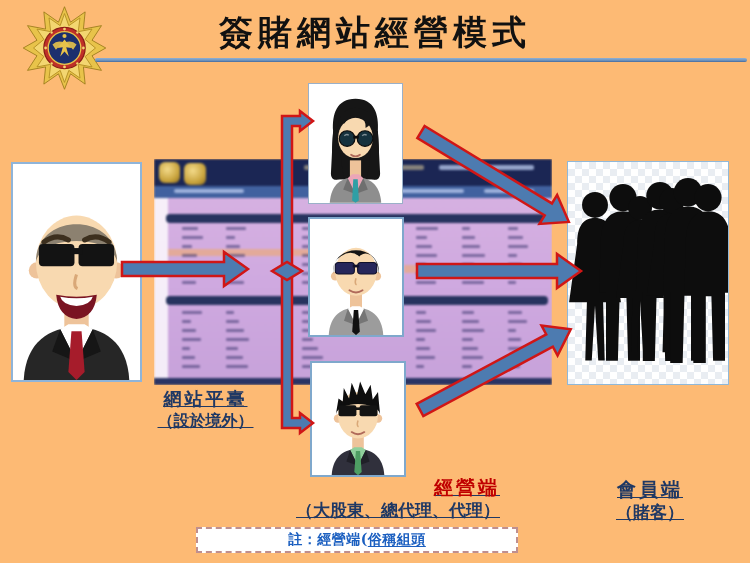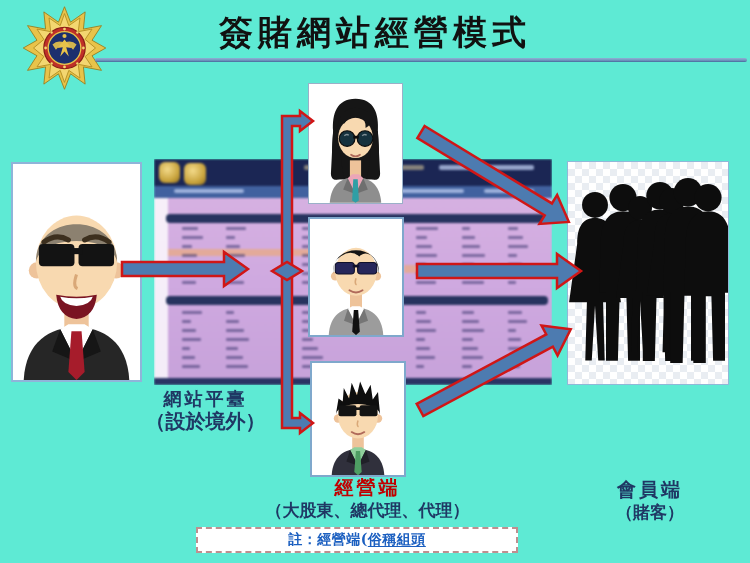"簽賭網站經營模式" .stage { background: #5eead4 -> #fdba74 }
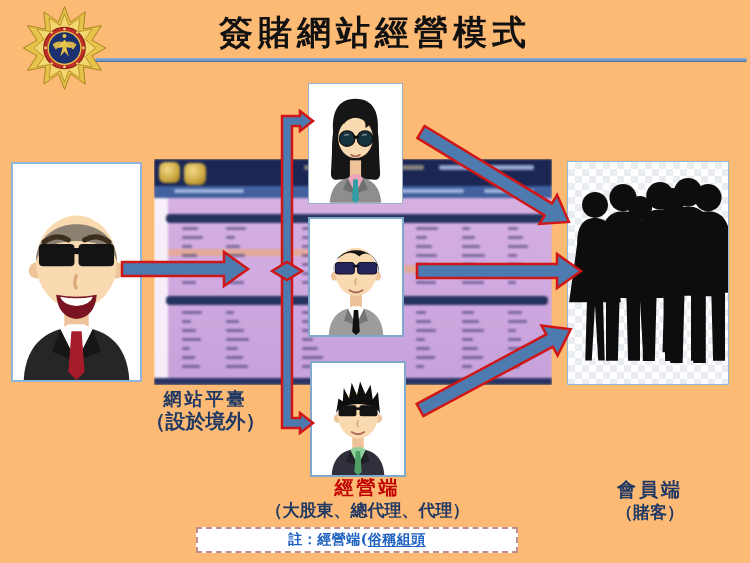"網站平臺" .lbl { text-decoration: none -> underline }
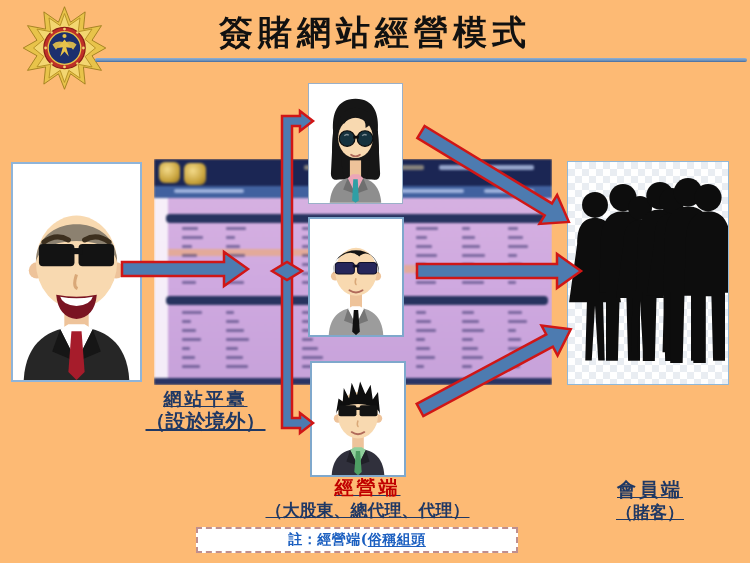"（設於境外）" .lbl-platform .l2 { font-size: 20px -> 16px }
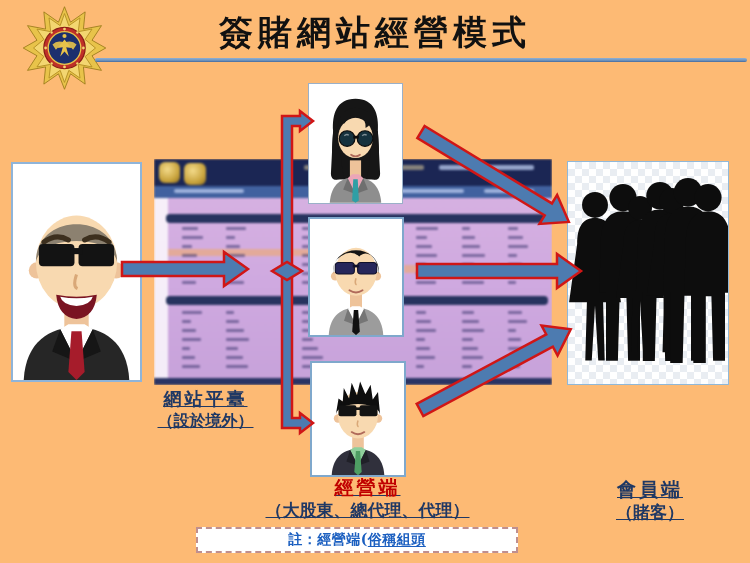"經營端" .lbl-operator { text-align: none -> right }
